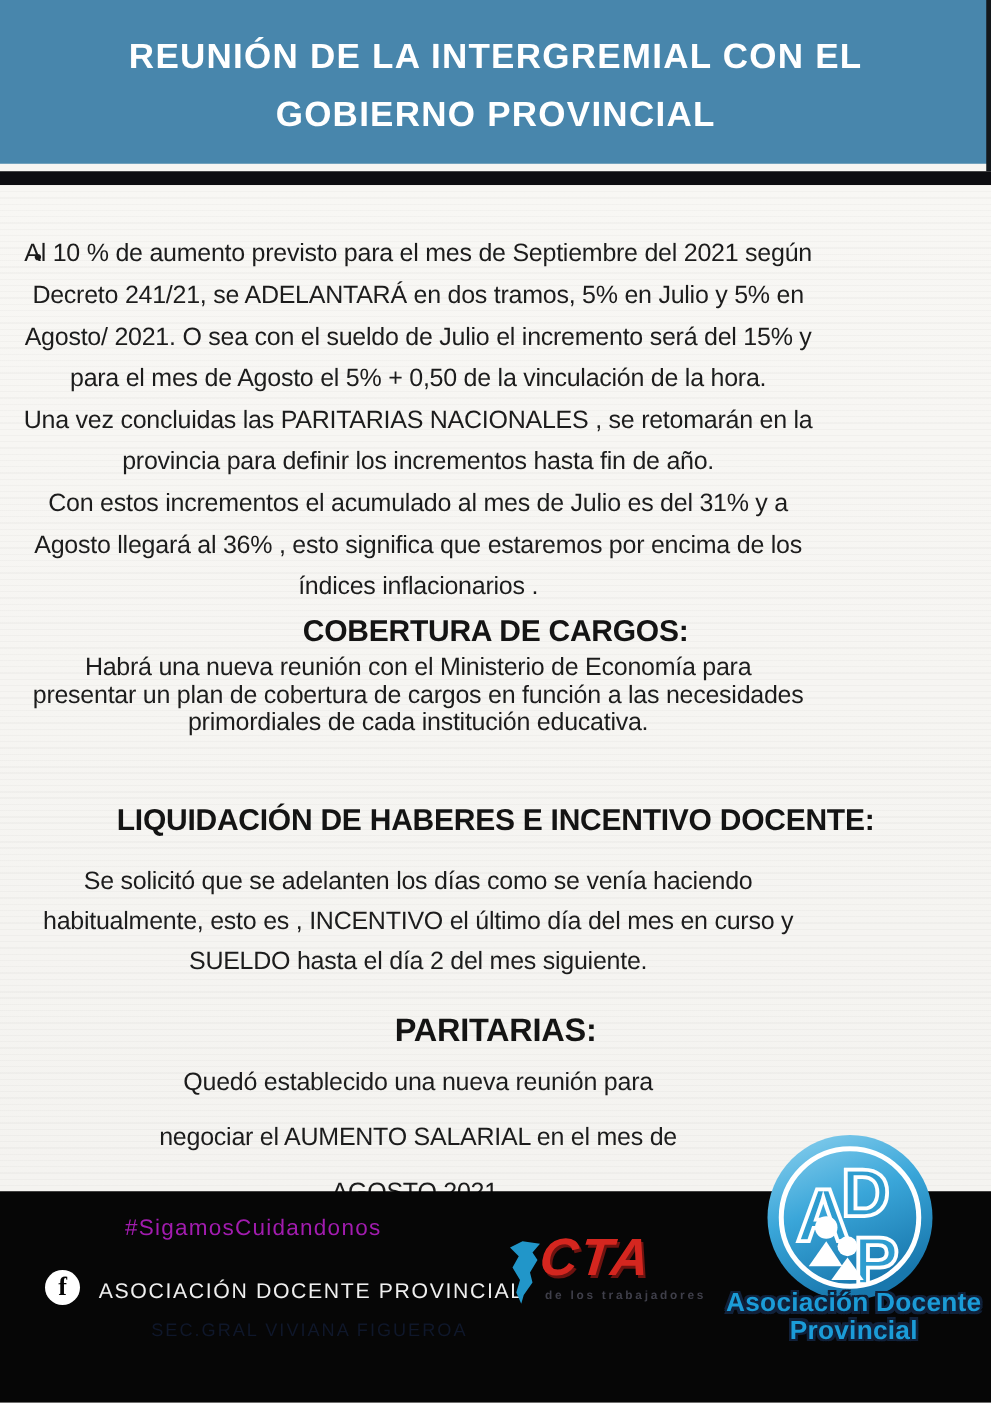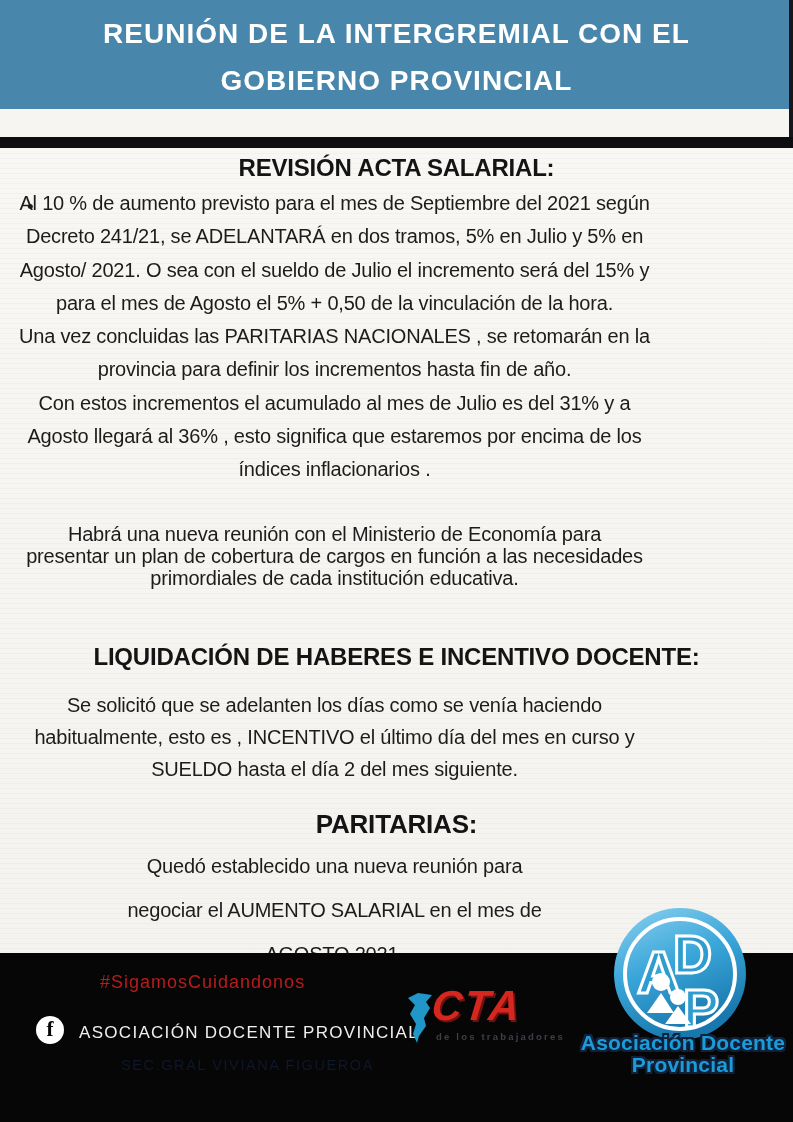"REUNIÓN DE LA INTERGREMIAL CON" .header { height: 109px -> 131px }
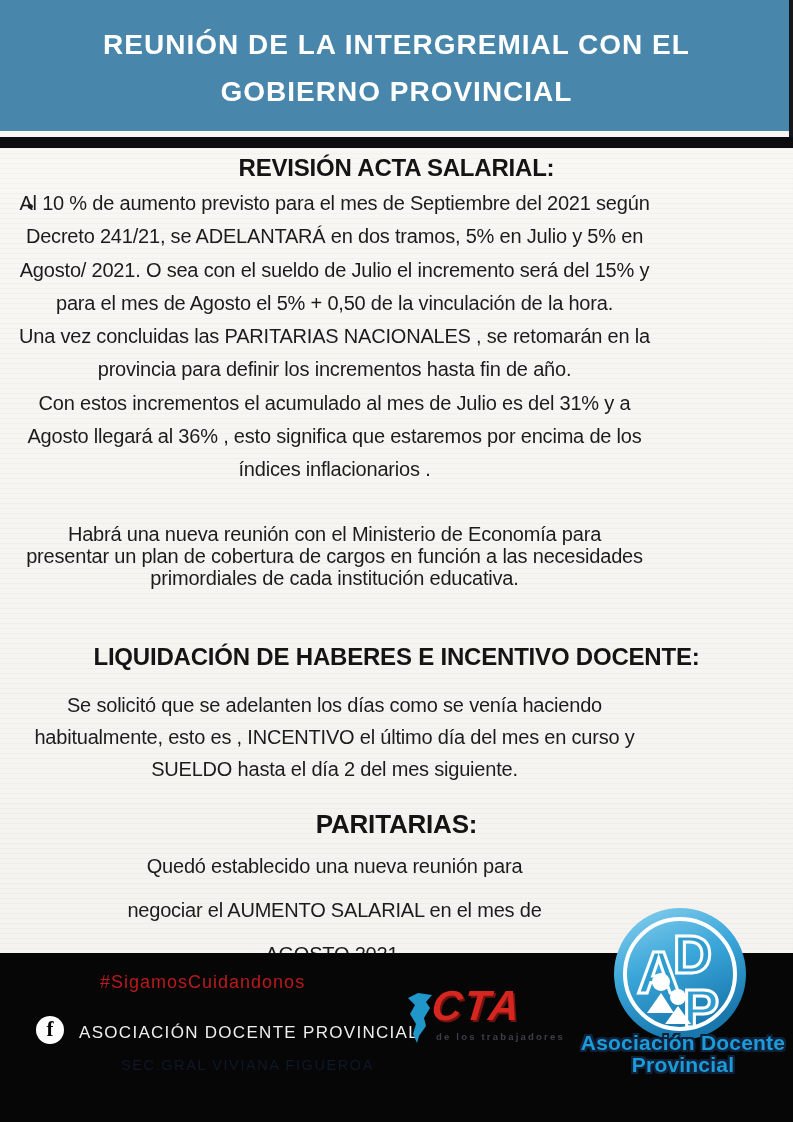"REVISIÓN ACTA SALARIAL:" h2.sec-h { html: <h2>REVISIÓN ACTA SALARIAL:</h2> -> none }
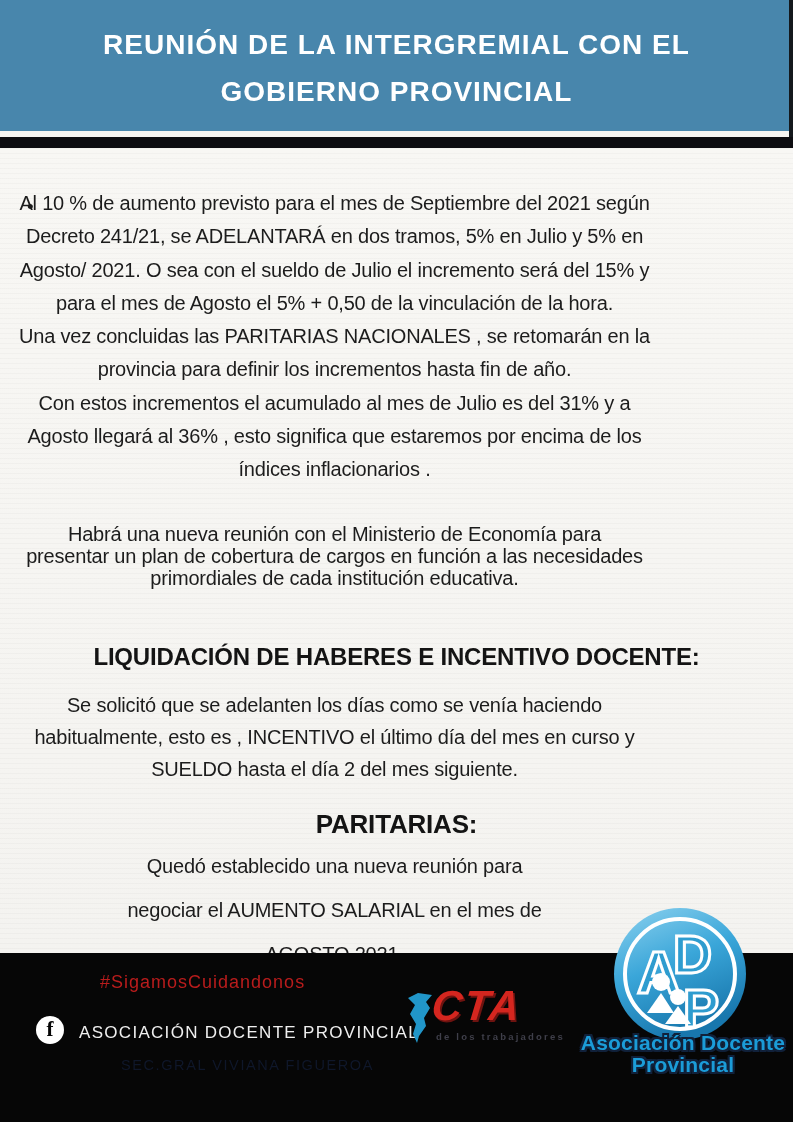"COBERTURA DE CARGOS:" h2.sec-h { html: none -> <h2>COBERTURA DE CARGOS:</h2> }
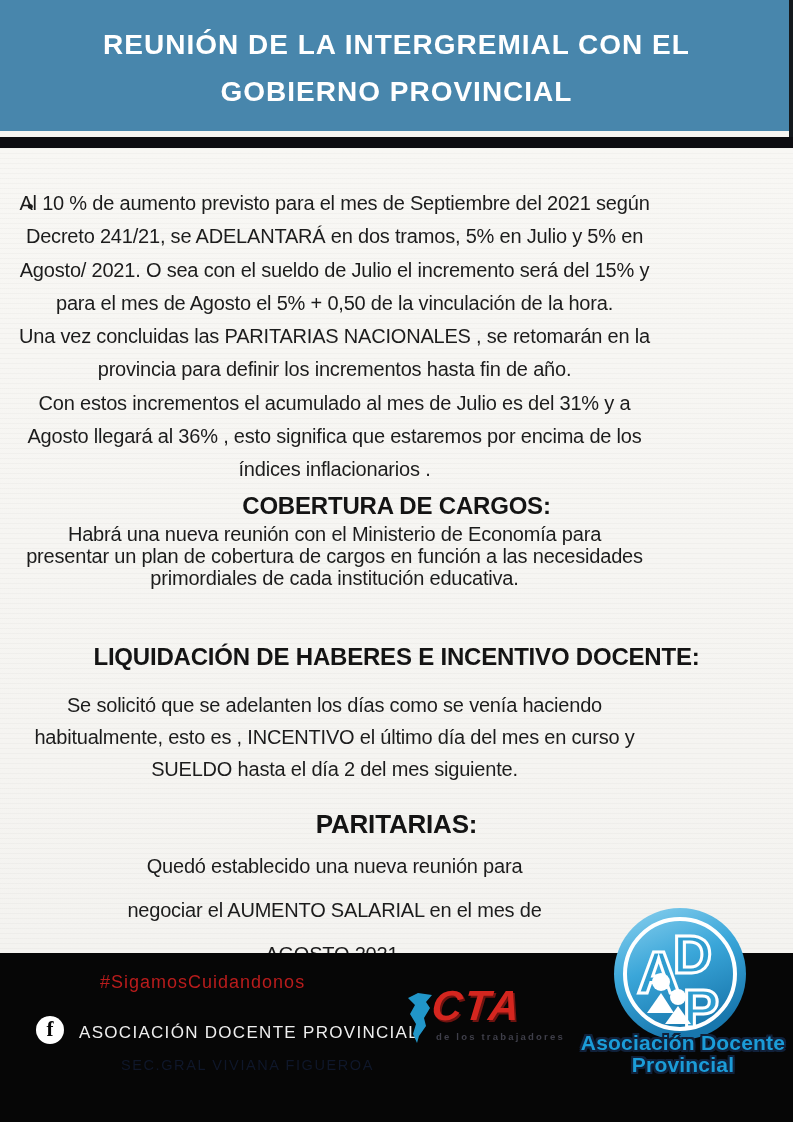"#SigamosCuidandonos" .hashtag { color: #b91c1c -> #a21caf }
